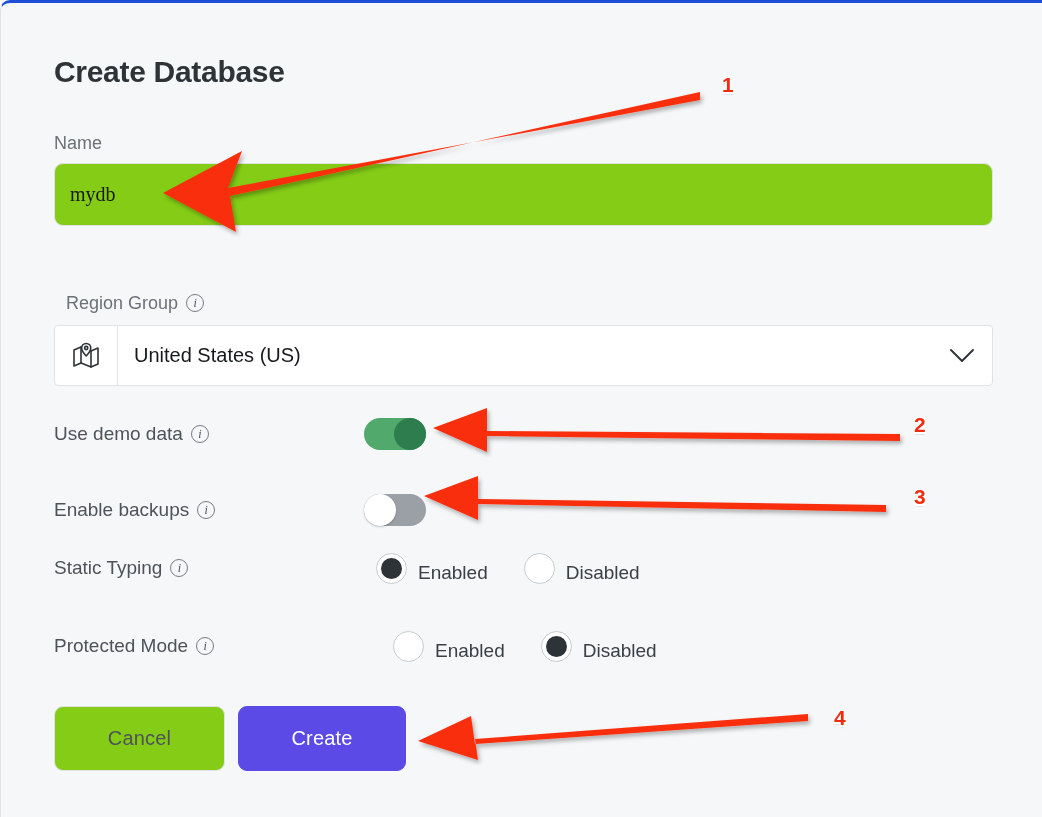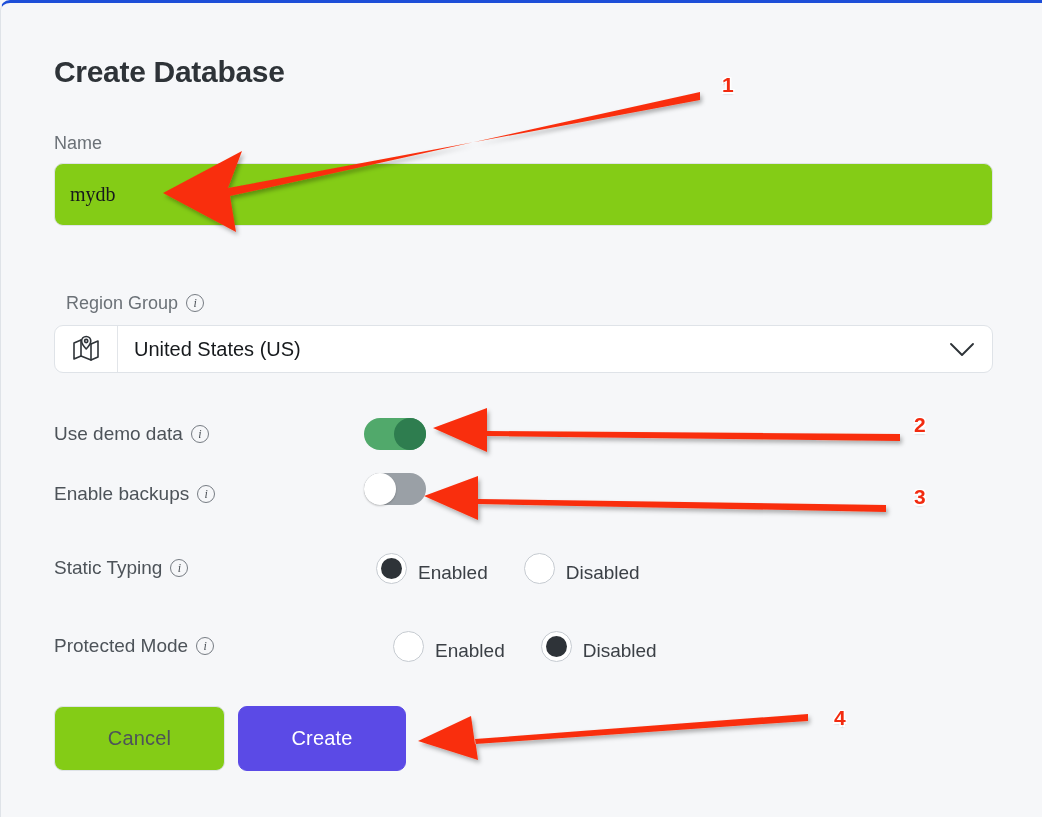"United States (US)" #region-select { border-radius: 9px -> 4px; height: 48px -> 61px }
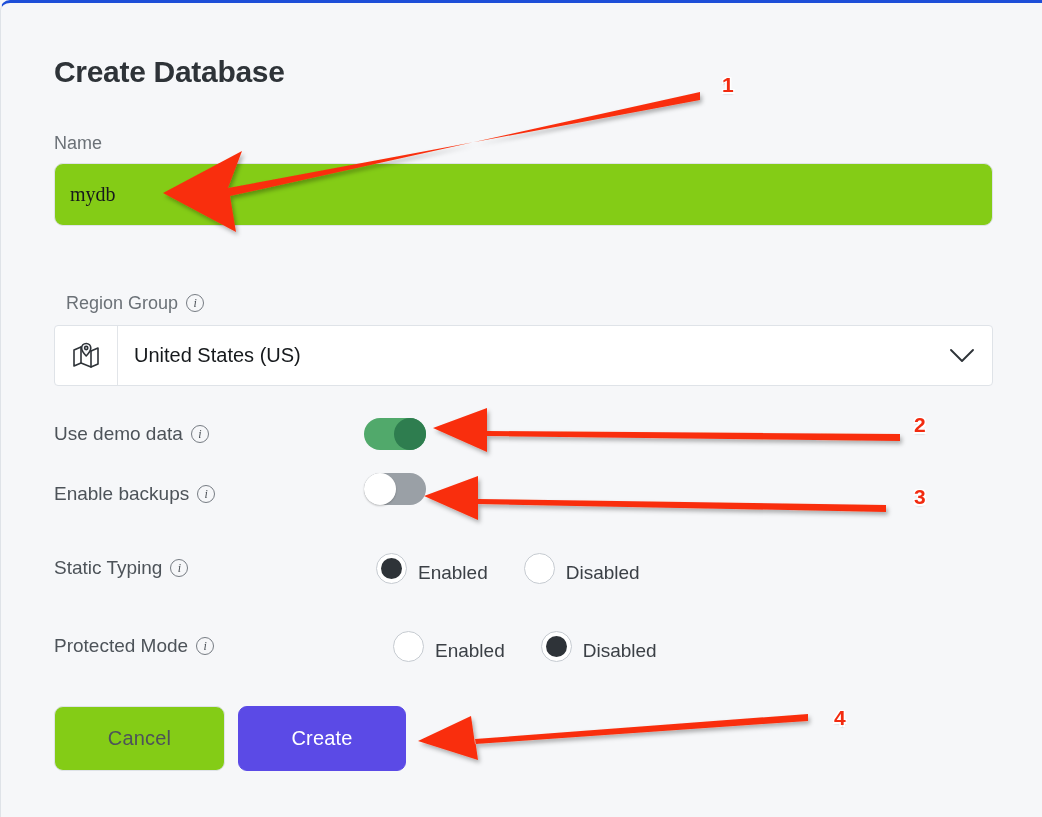"Enable backups" #row-backups { align-items: flex-end -> none; top: 468px -> 490px }
